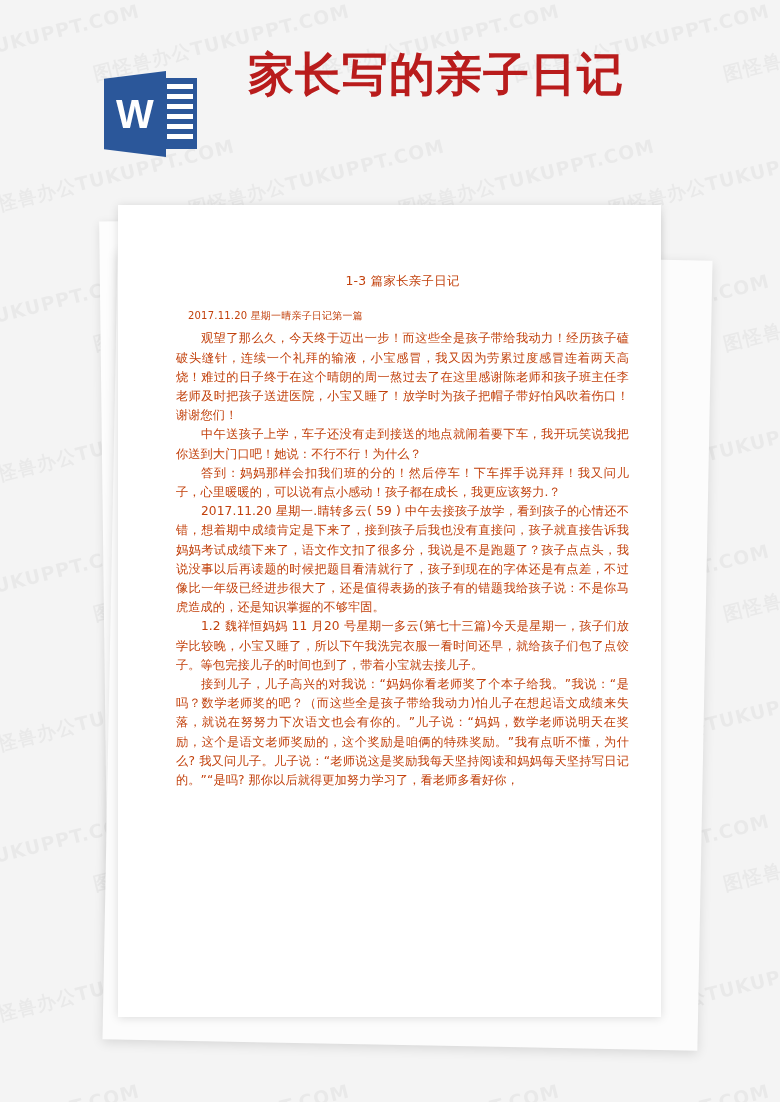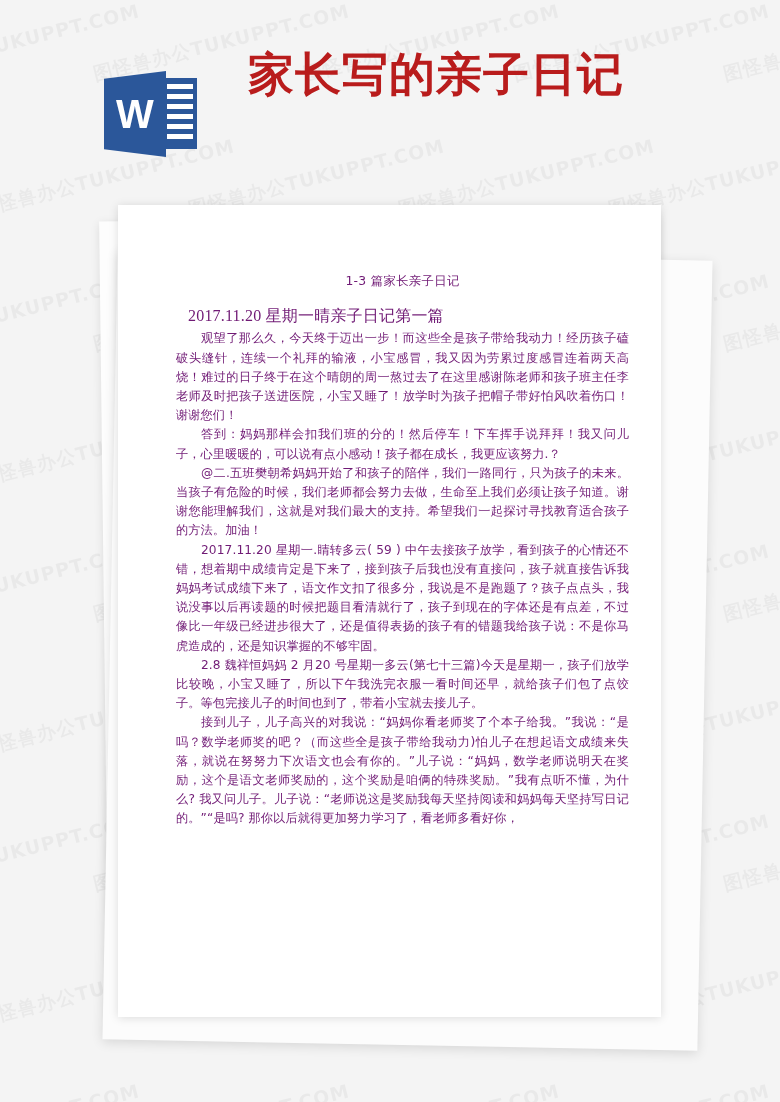"1-3 篇家长亲子日记" .doc-inner { color: #701a75 -> #c2410c }
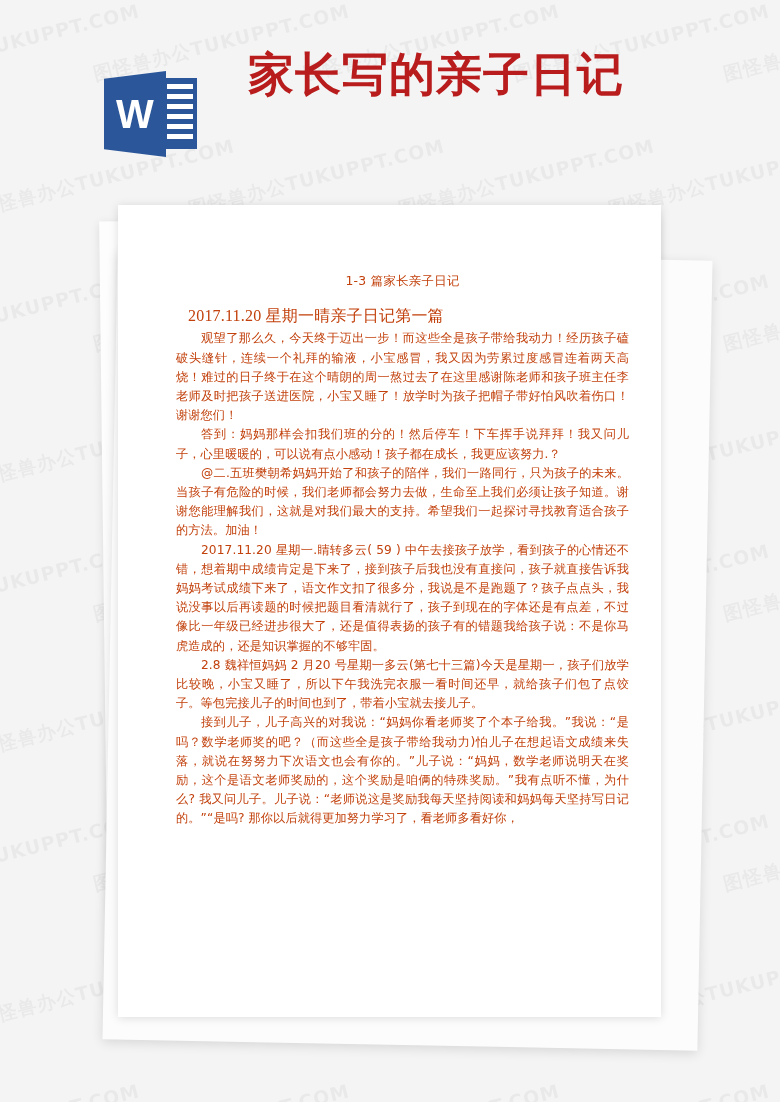"2017.11.20 星期一晴亲子日记第一篇" .doc-subtitle { font-family: Liberation Serif, serif -> none; font-size: 16px -> 10px }
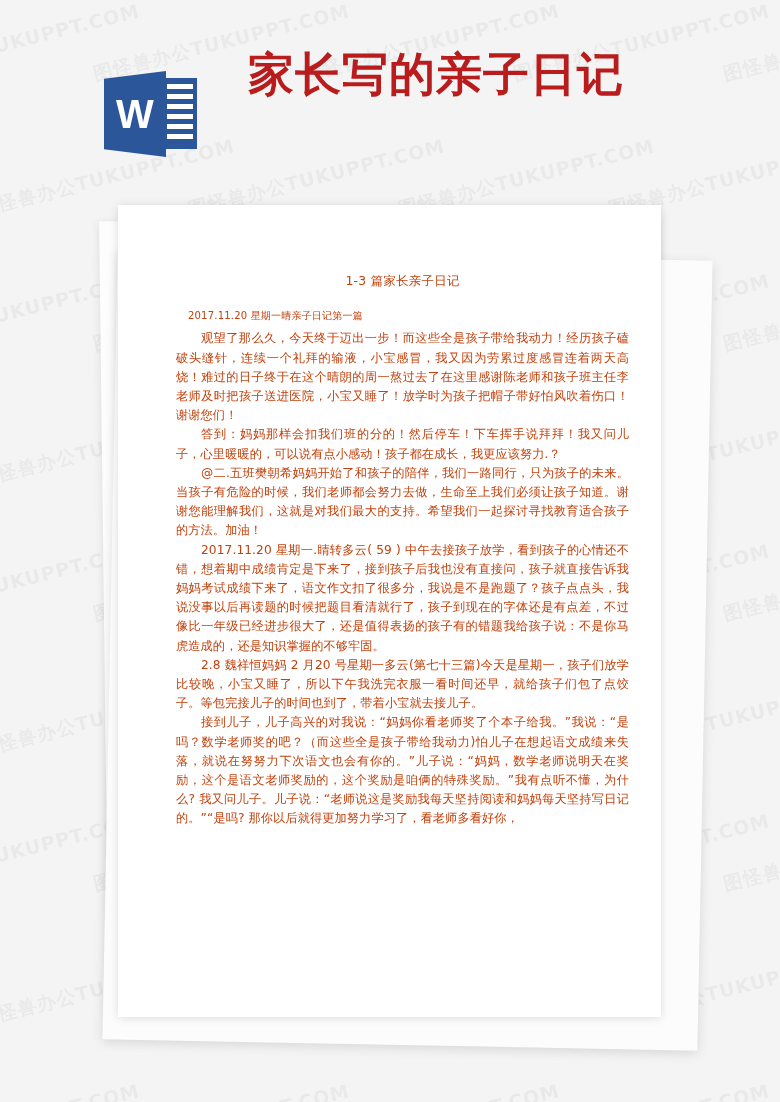"中午送孩子上学，车子还没有走到接送的地点就闹着要下车，我开玩笑说我把你送到大门口" p.para { html: none -> <p>中午送孩子上学，车子还没有走到接送的地点就闹着要下车，我开玩笑说我把你送到大门口吧！她说：不行不行！为什么？</p> }
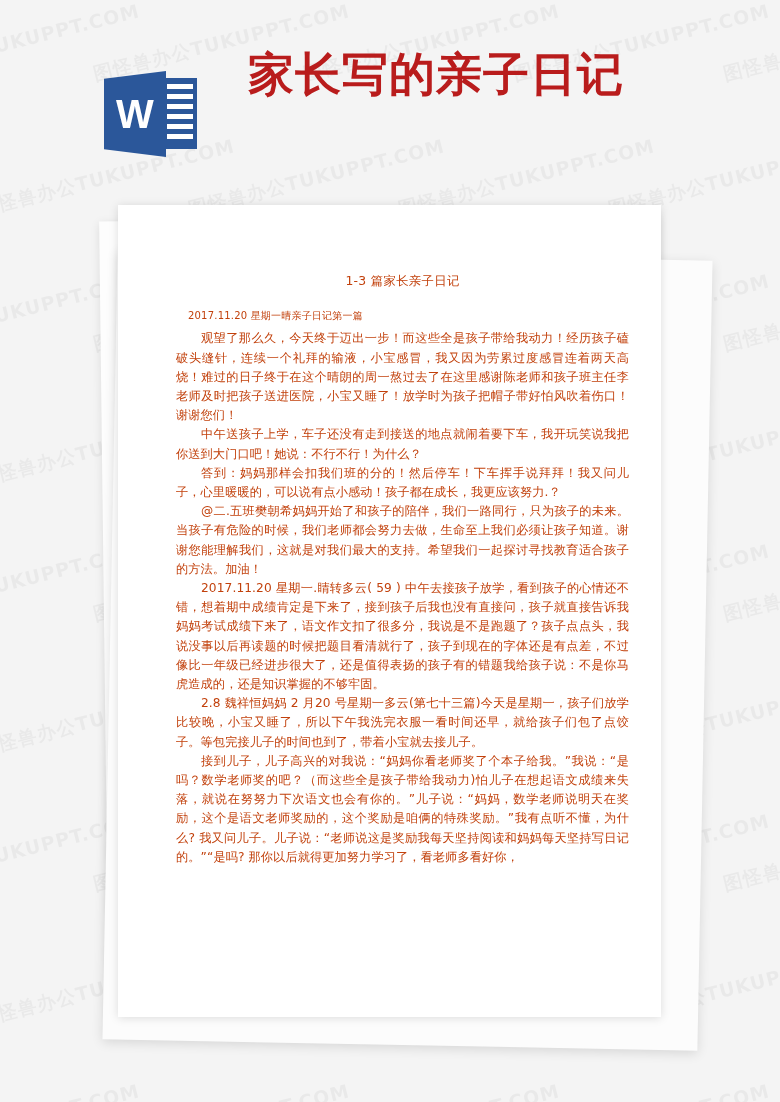"@二.五班樊朝希妈妈开始了和孩子的陪伴，我们一路同行，只为孩子的未来。当孩子有危" p.para { html: <p>@二.五班樊朝希妈妈开始了和孩子的陪伴，我们一路同行，只为孩子的未来。当孩子有危险的时候，我们老师都会努力去做，生命至上我们必须让孩子知道。谢谢您能理解我们，这就是对我们最大的支持。希望我们一起探讨寻找教育适合孩子的方法。加油！</p> -> none }
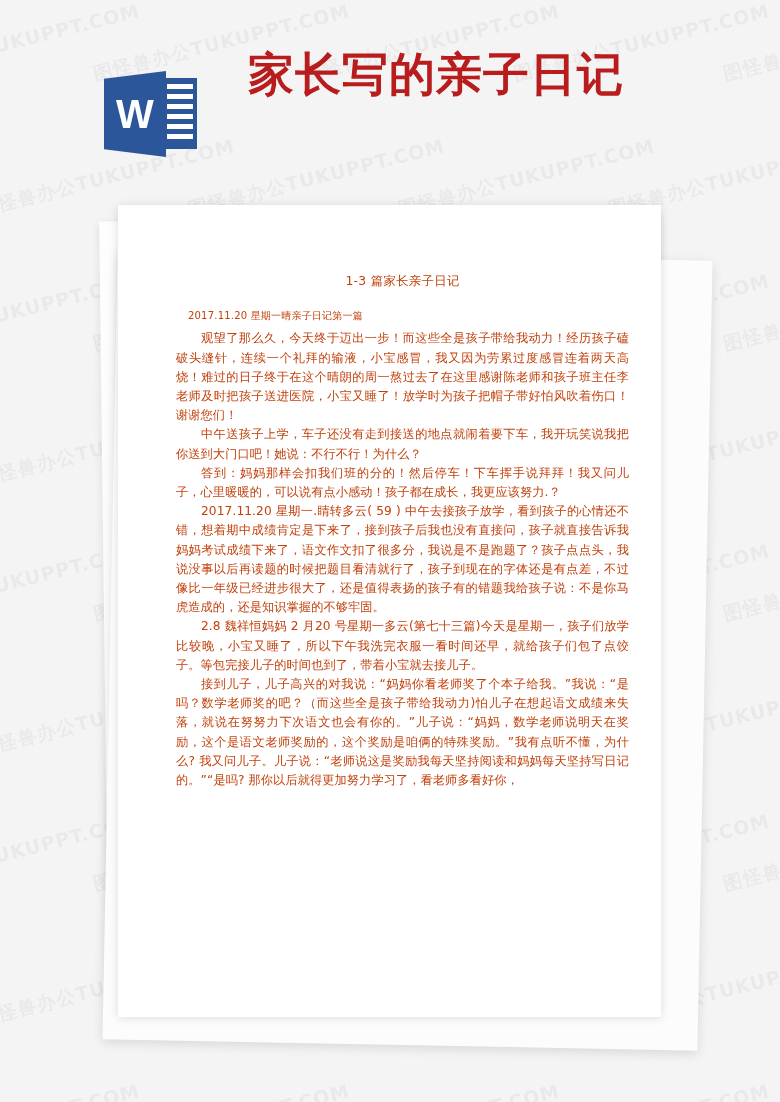"2.8 魏祥恒妈妈 2 月20" p.para { text: 2.8 魏祥恒妈妈 2 -> 1.2 魏祥恒妈妈 11 }
